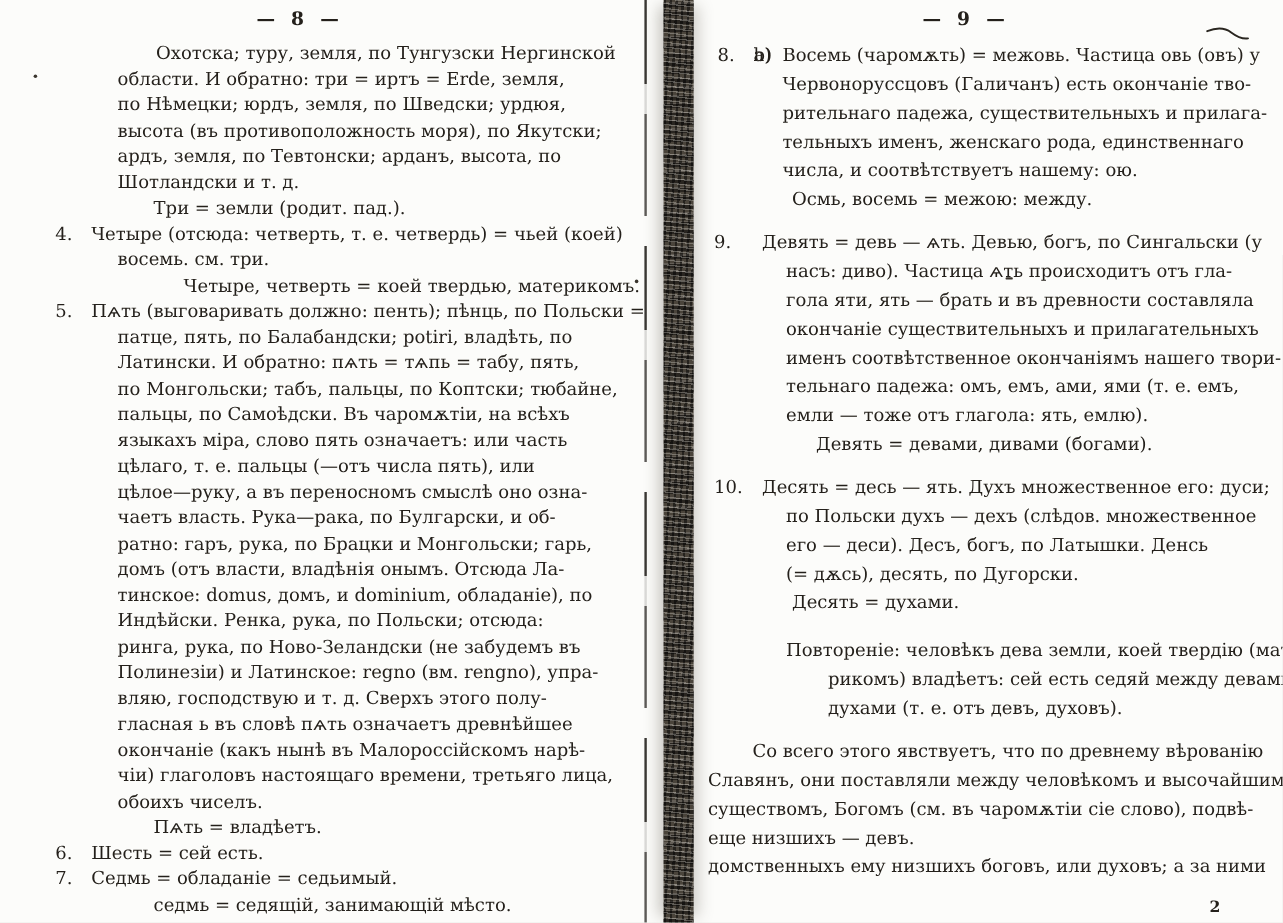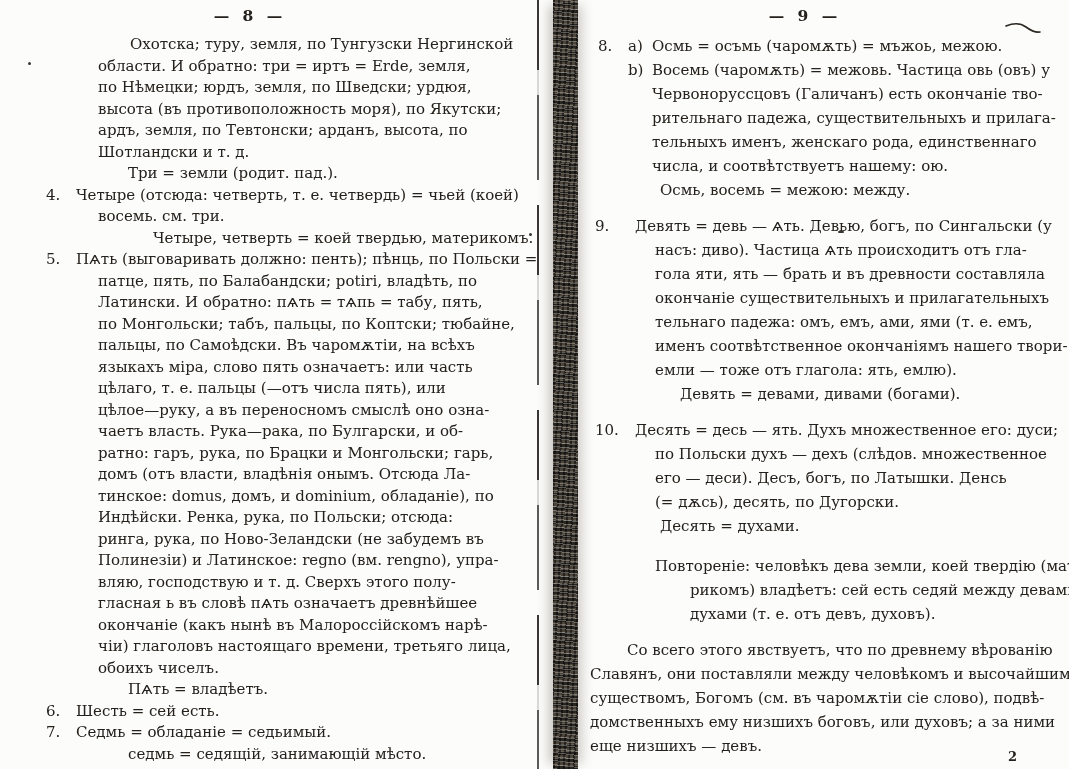"Осмь = осъмь (чаромѫть) =" div.line { html: <div>Осмь = осъмь (чаромѫть) = мъжоь, межою.</div> -> none }
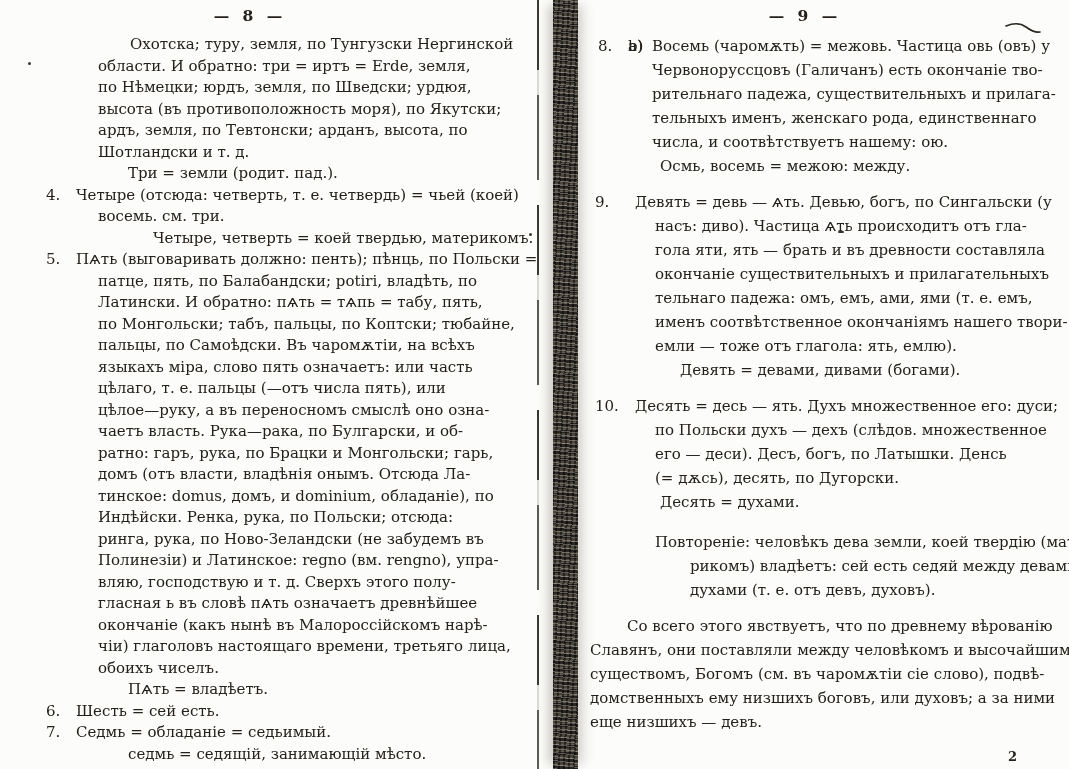"тельнаго падежа: омъ, емъ, ами," div.line { order: before "именъ соотвѣтственное окончаніямъ нашего" -> after "именъ соотвѣтственное окончаніямъ нашего" }
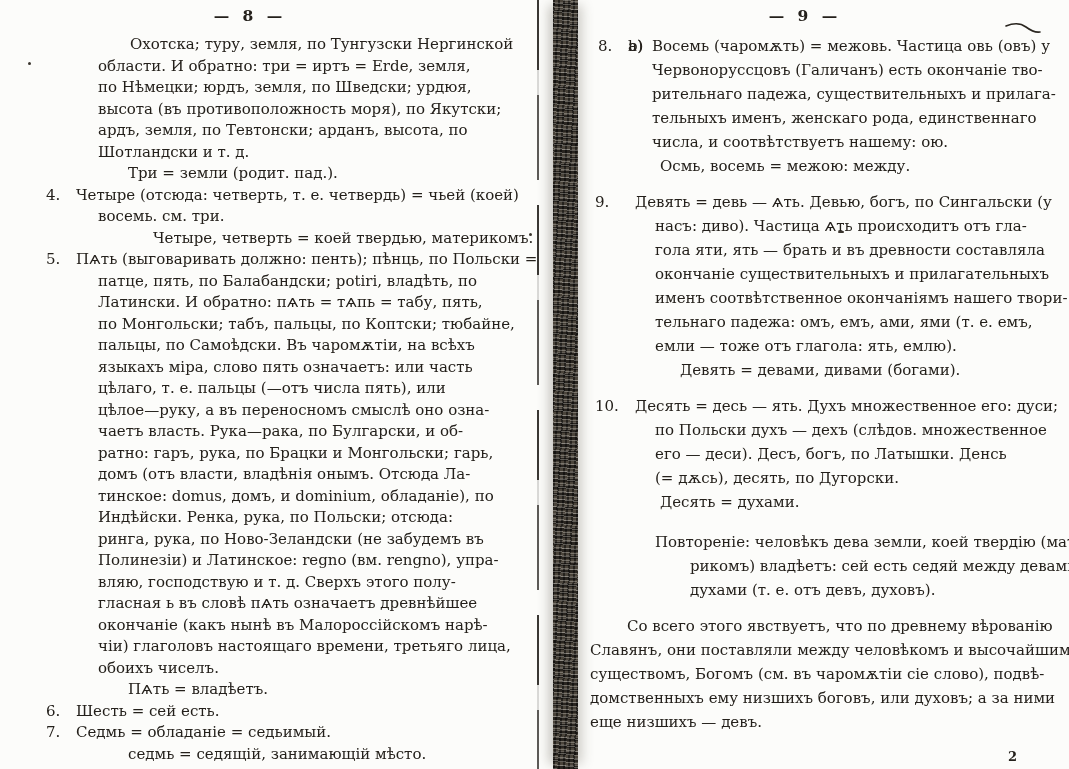"домственныхъ ему низшихъ боговъ, или" div.line { order: before "еще низшихъ — девъ." -> after "еще низшихъ — девъ." }
